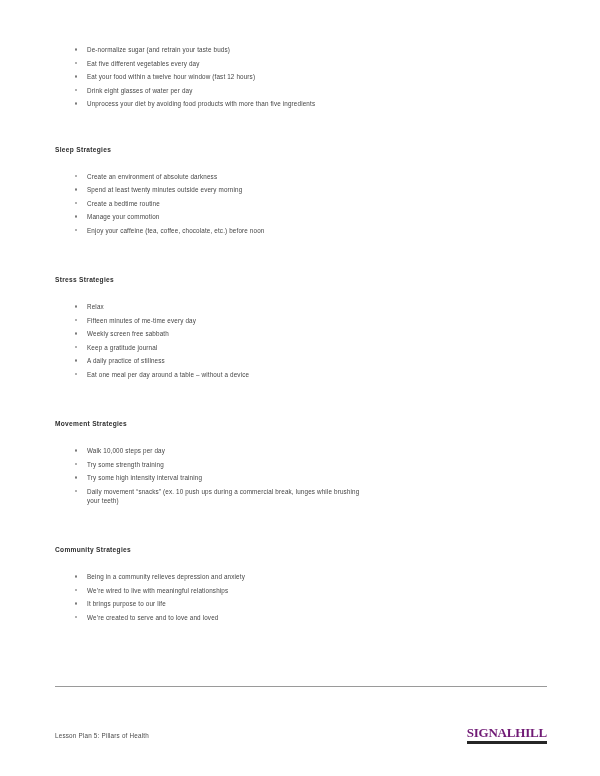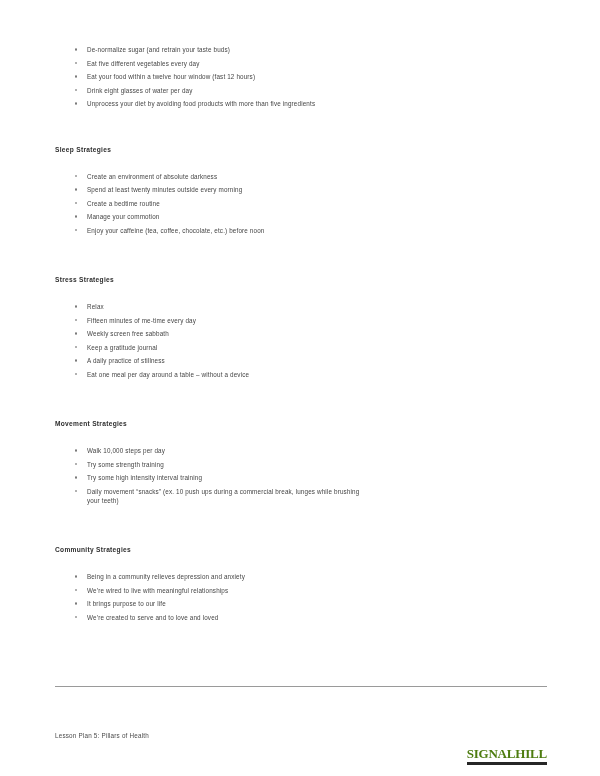"SIGNALHILL" .logo-word { color: #4d7c0f -> #701a75; margin-top: 21px -> none }
